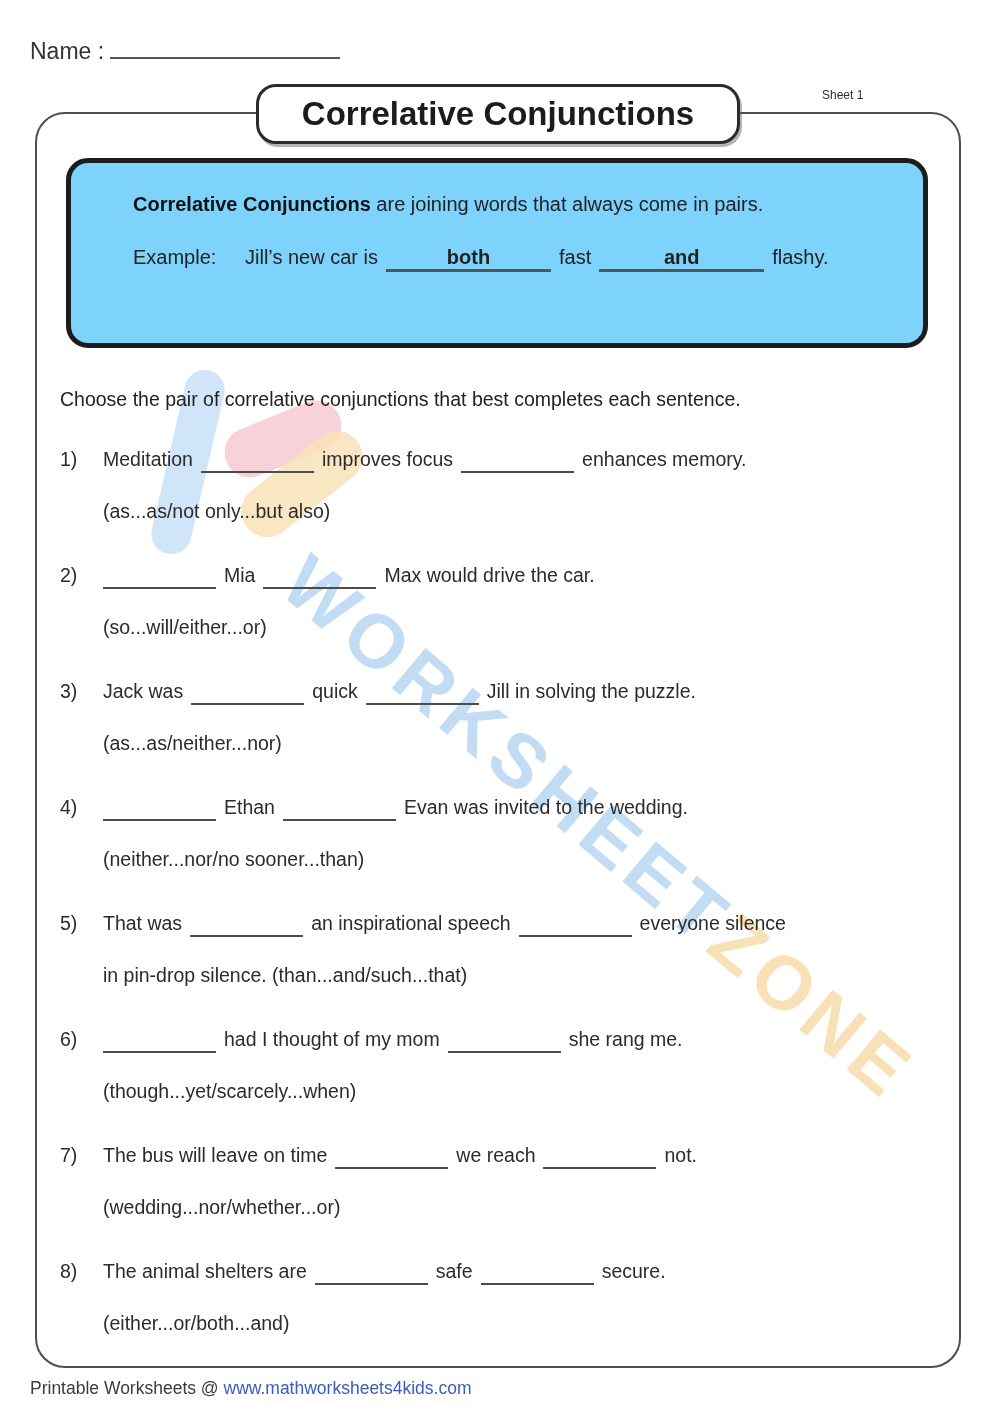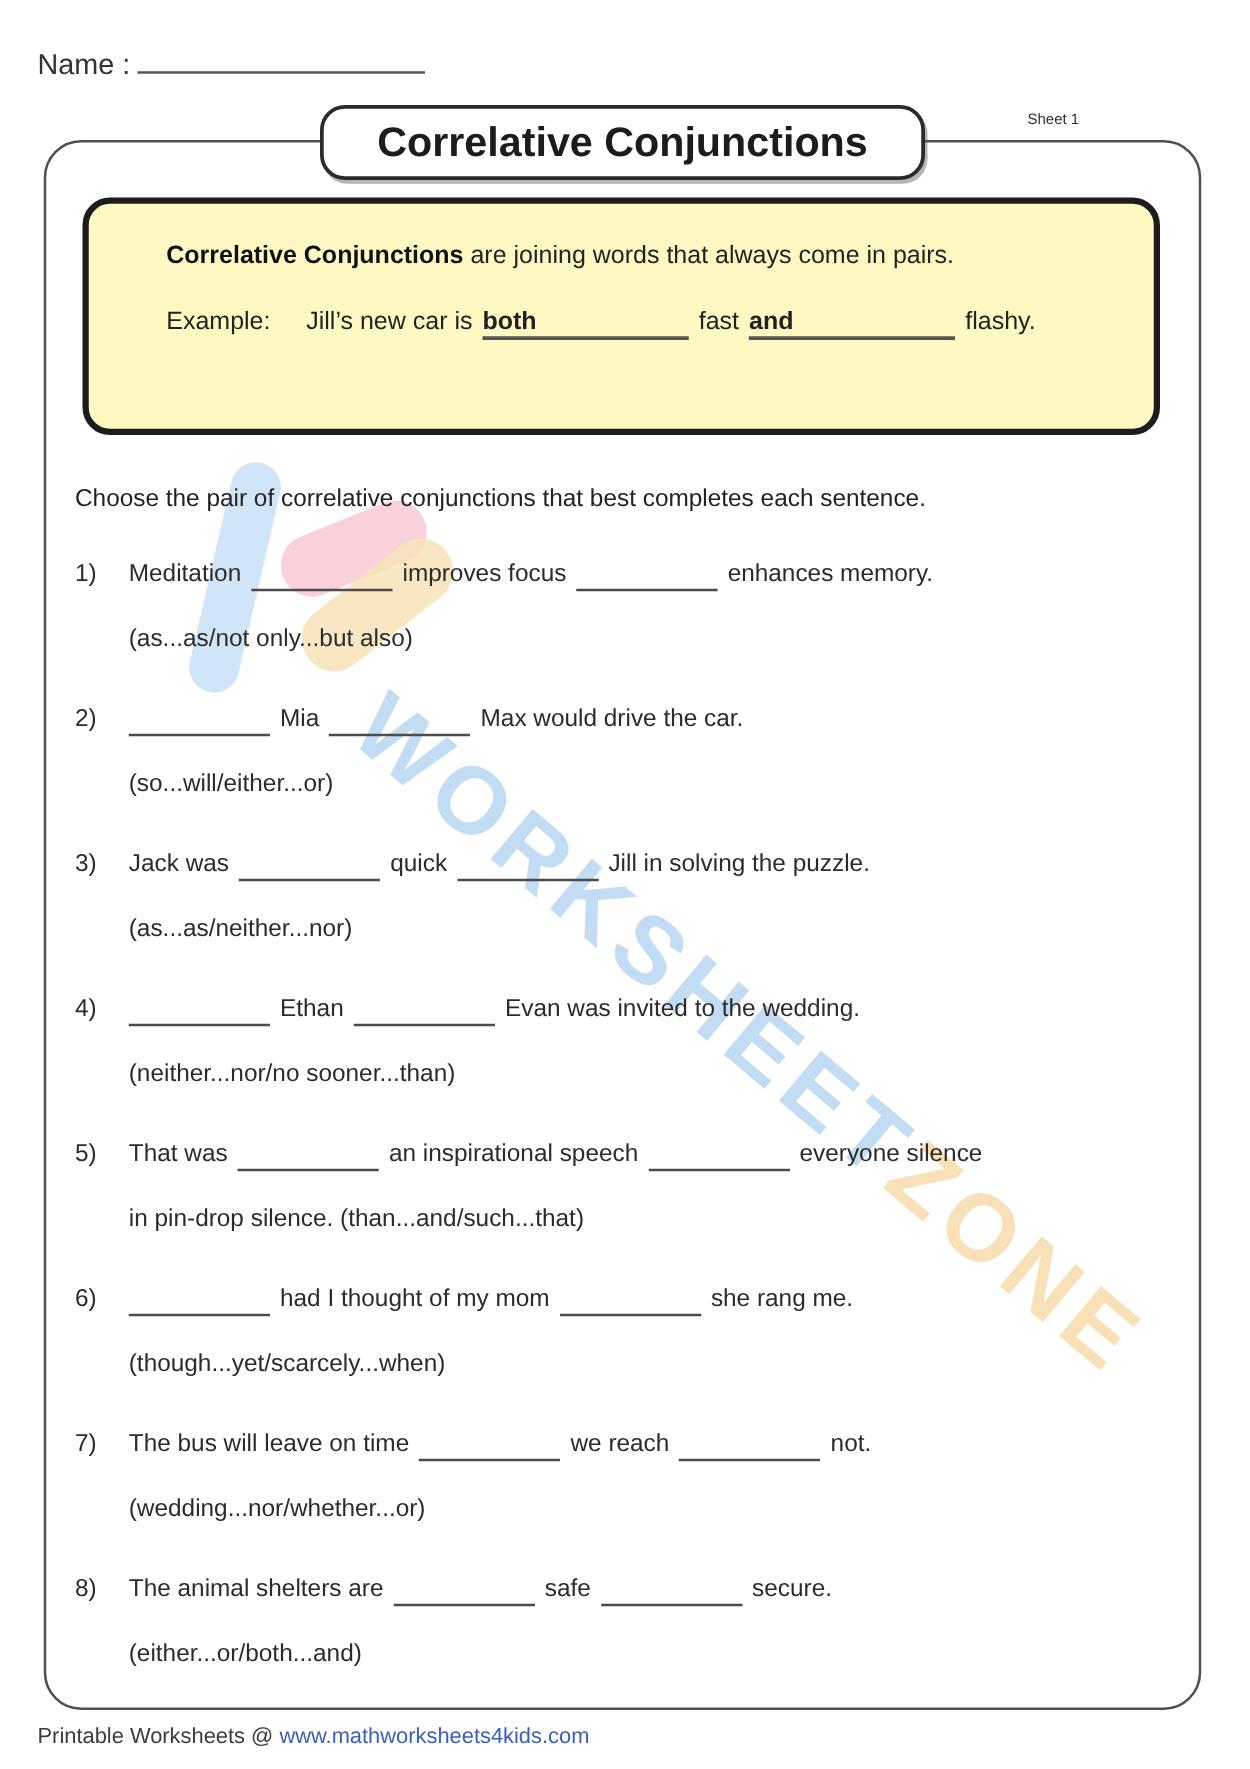"Correlative Conjunctions are joining" .example-box { background: #fef9c3 -> #7dd3fc }
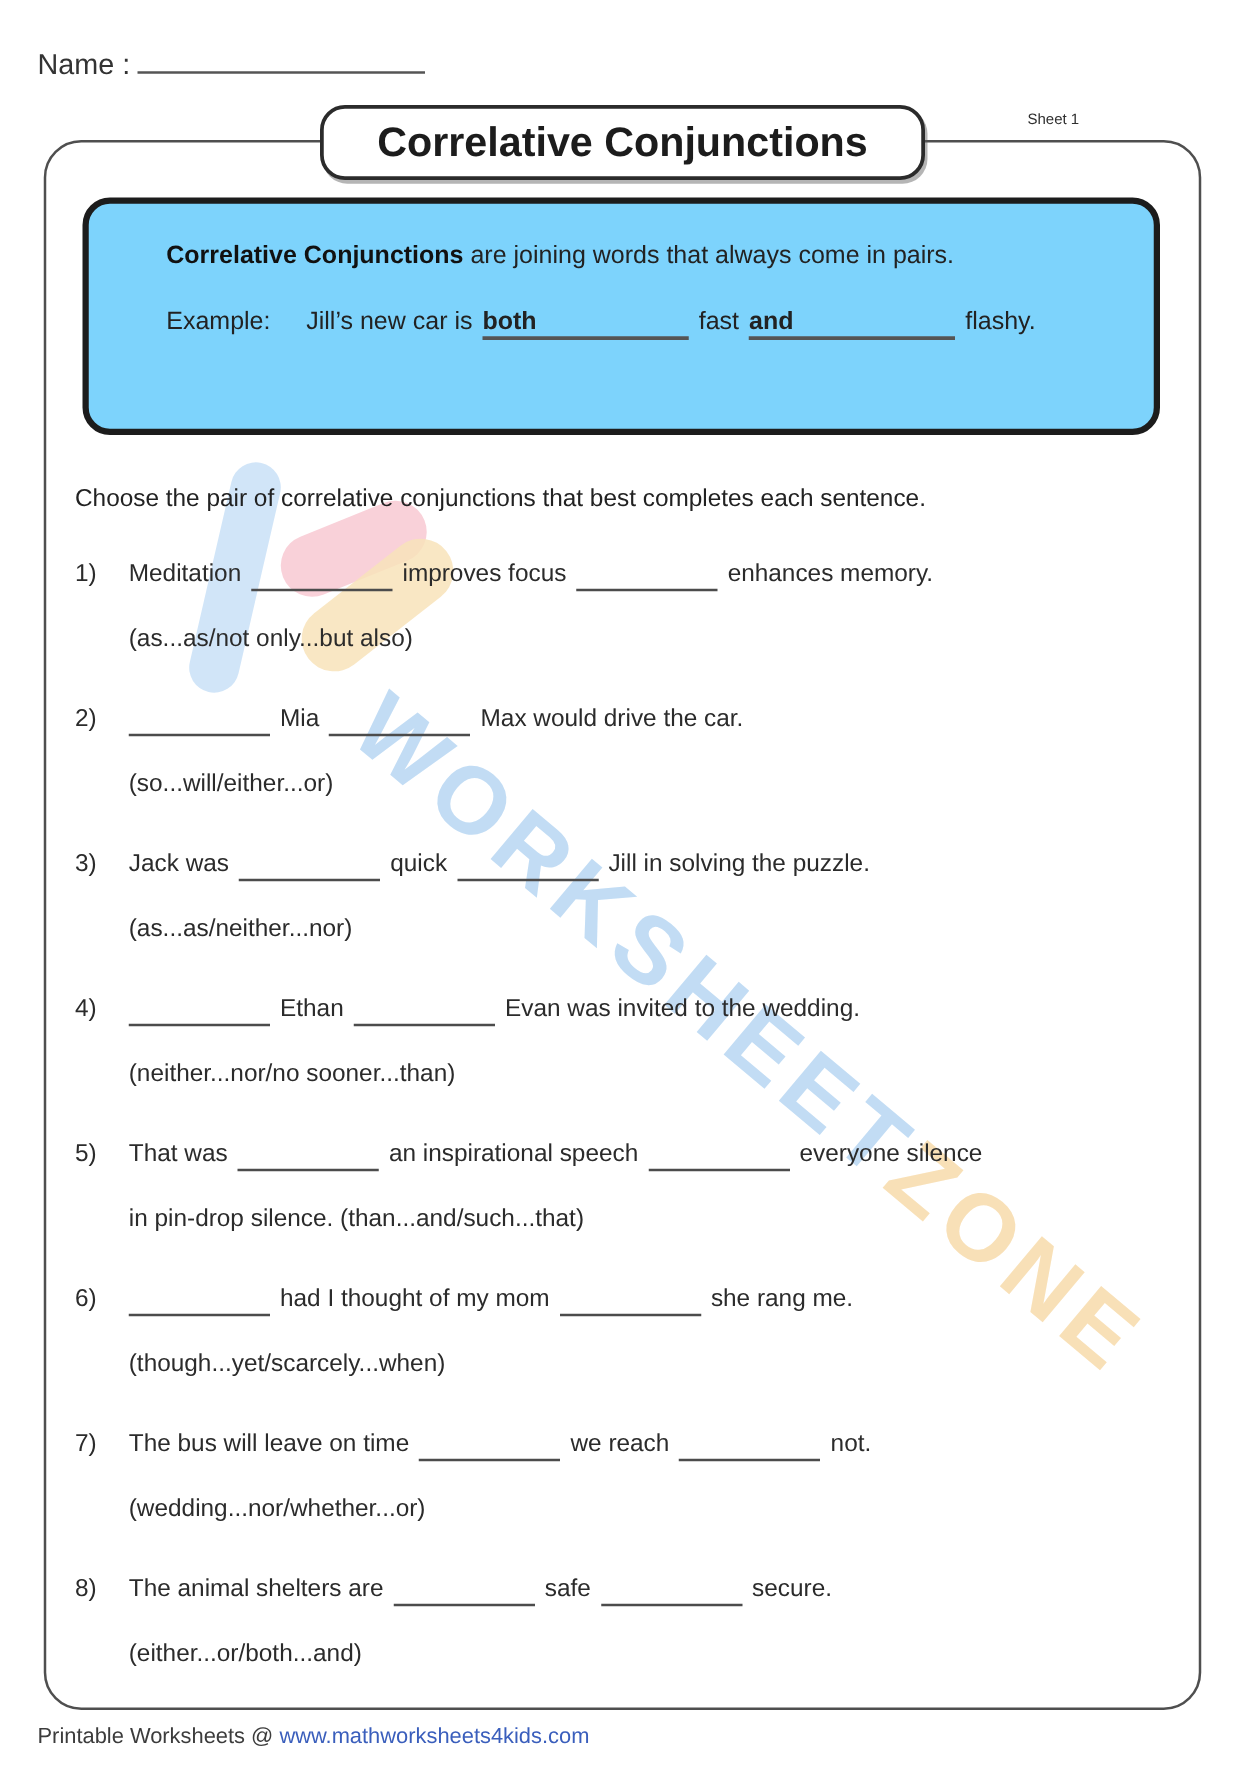"both" .ex-blank { text-align: left -> center }
